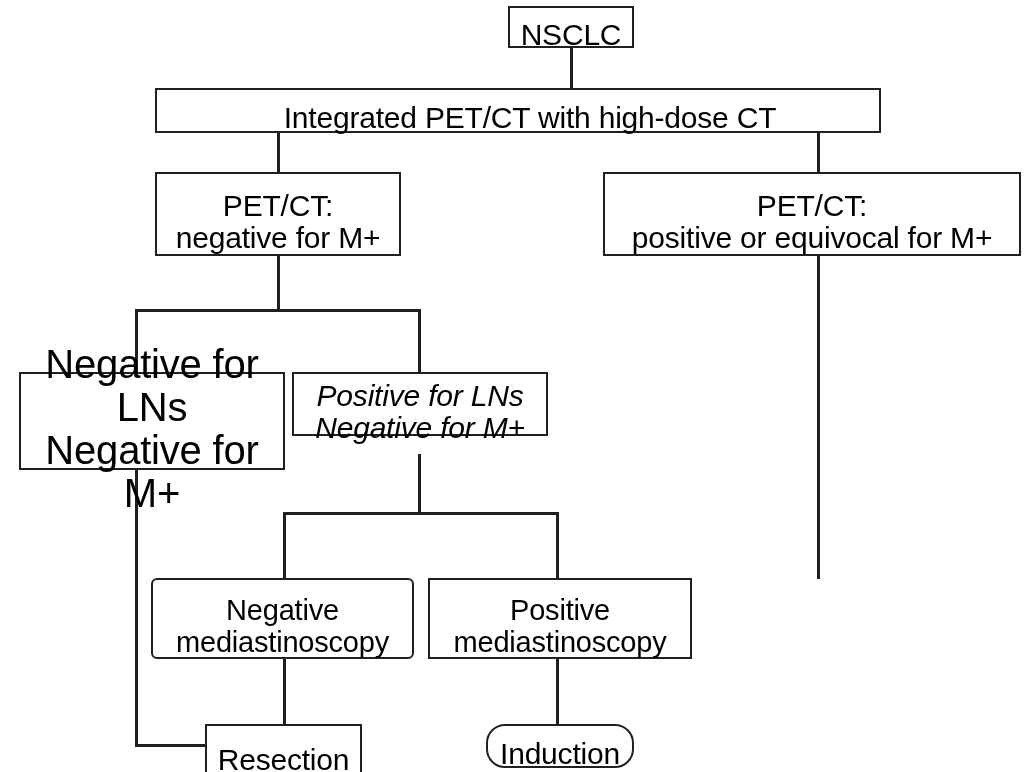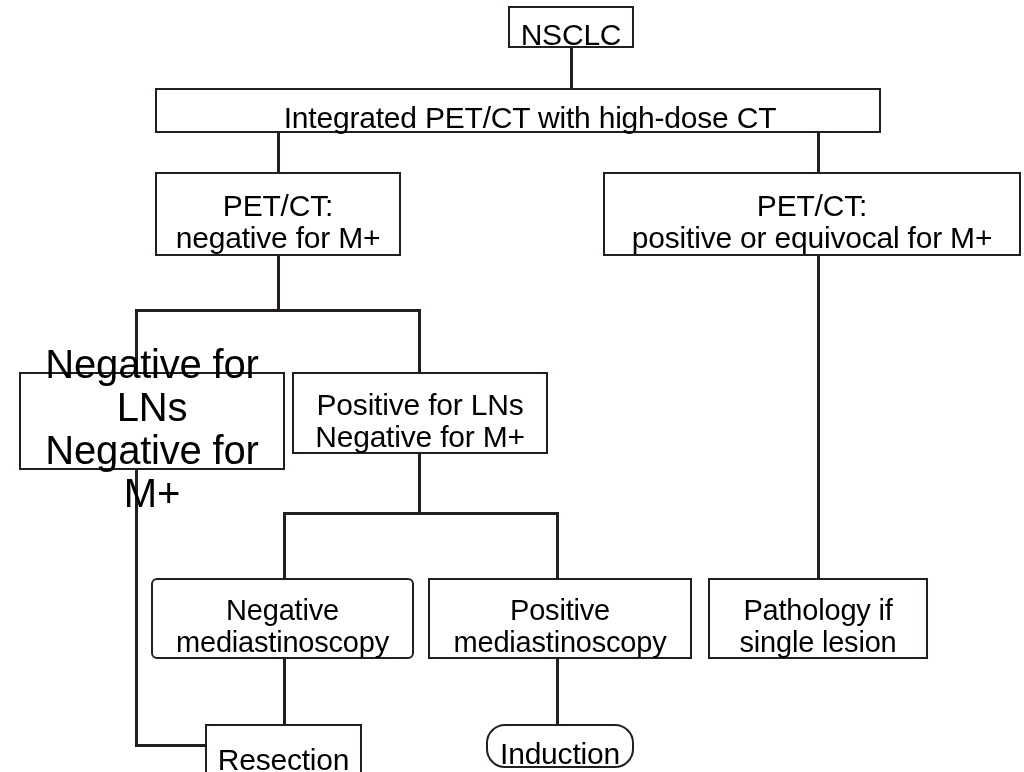"Positive for LNs" div.node { font-style: none -> italic; height: 82px -> 64px }
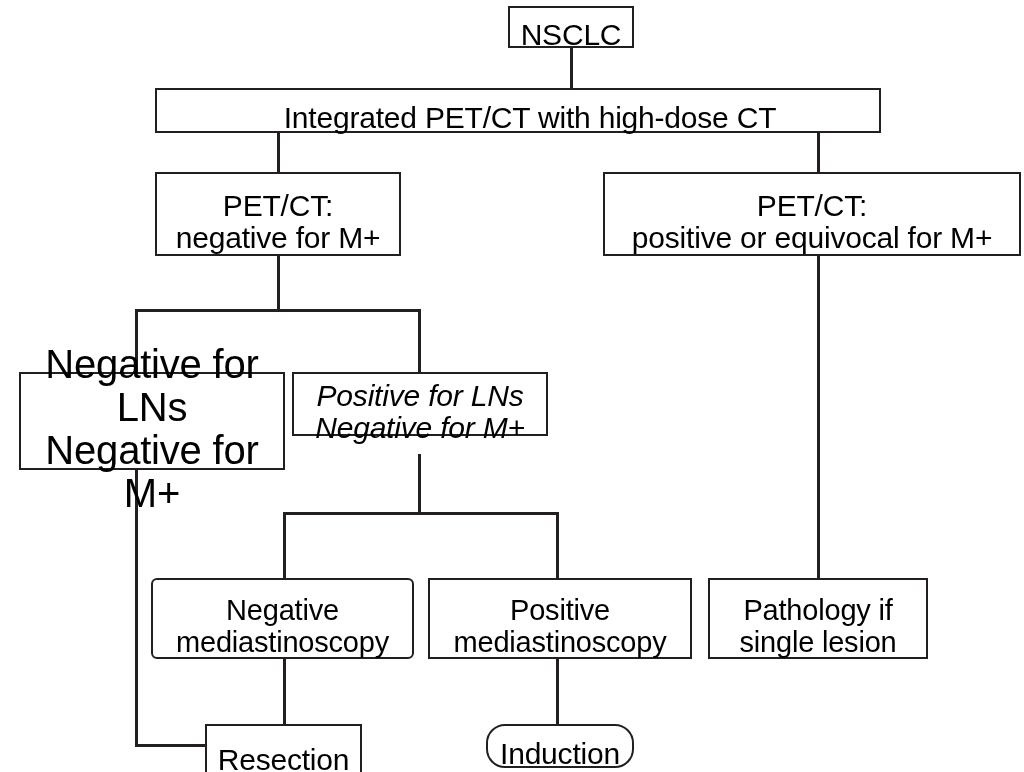"Pathology if" div.node { html: <div> <span>Pathology if single lesion</span> </div> -> none }
